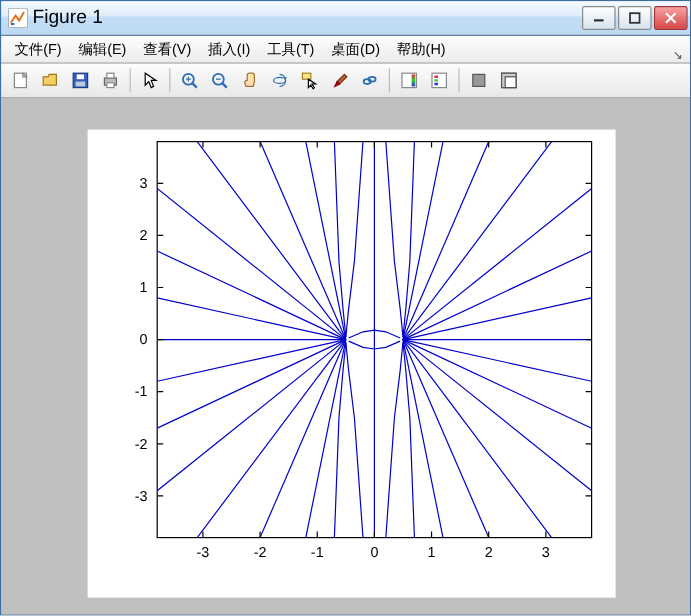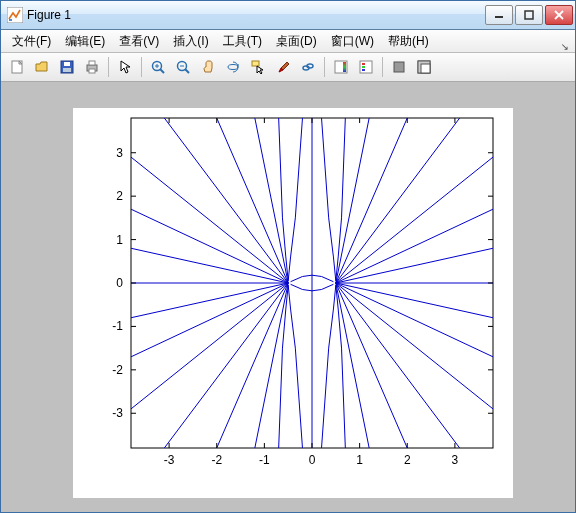"Figure 1" .title-text { font-size: 12px -> 16px }
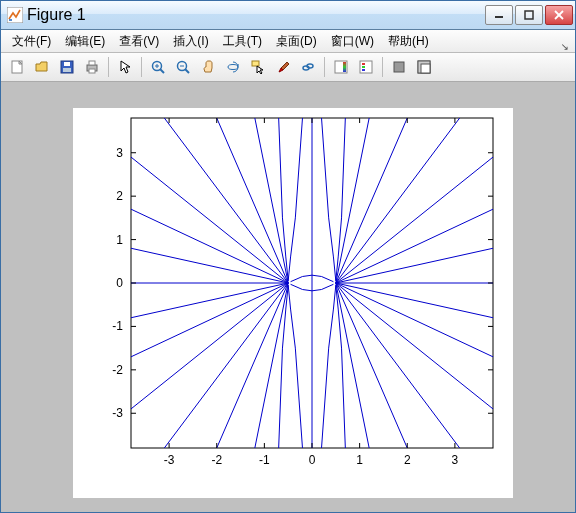"窗口(W)" span.menu-item { html: <span>窗口(W)</span> -> none }
